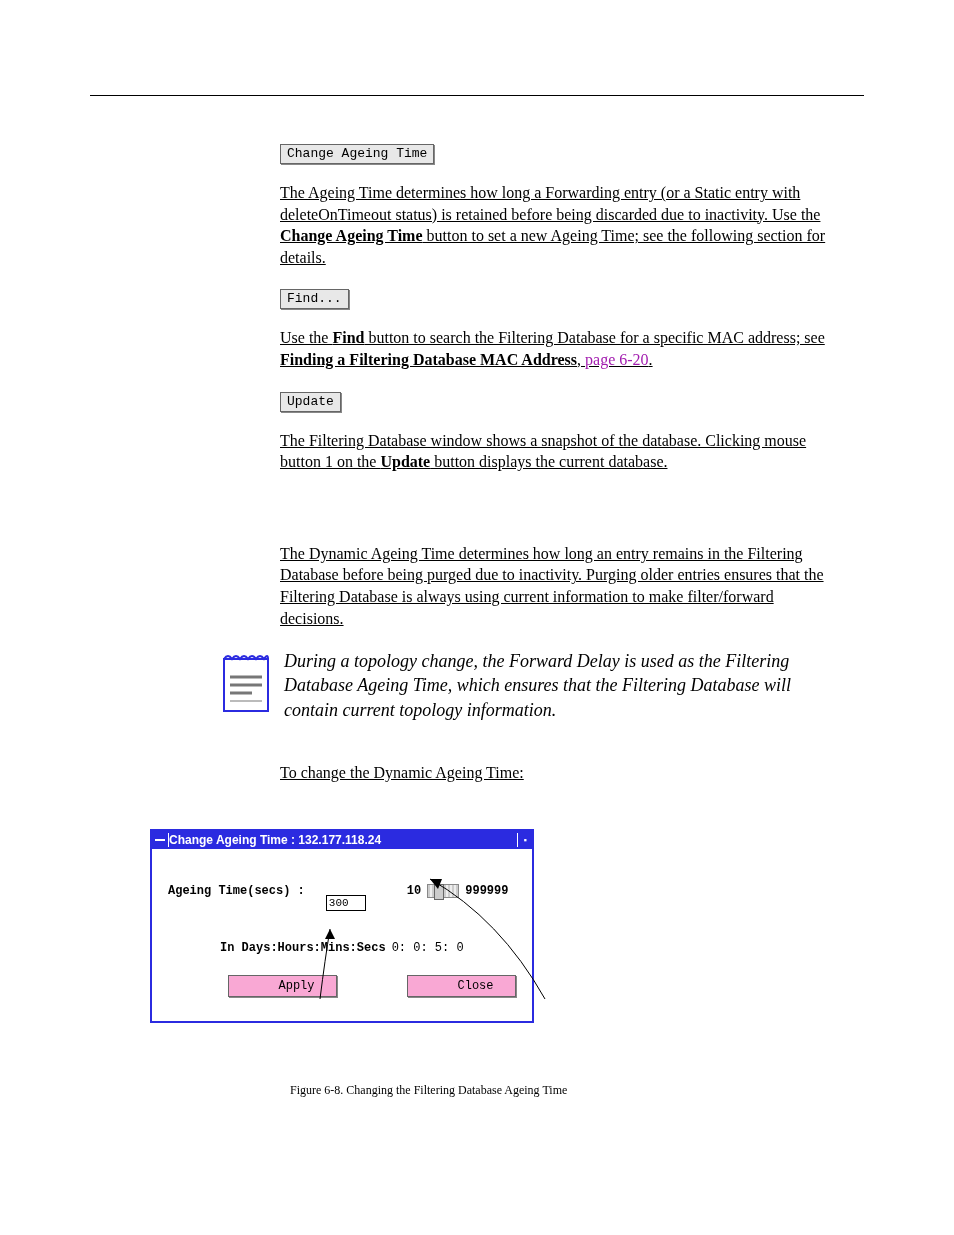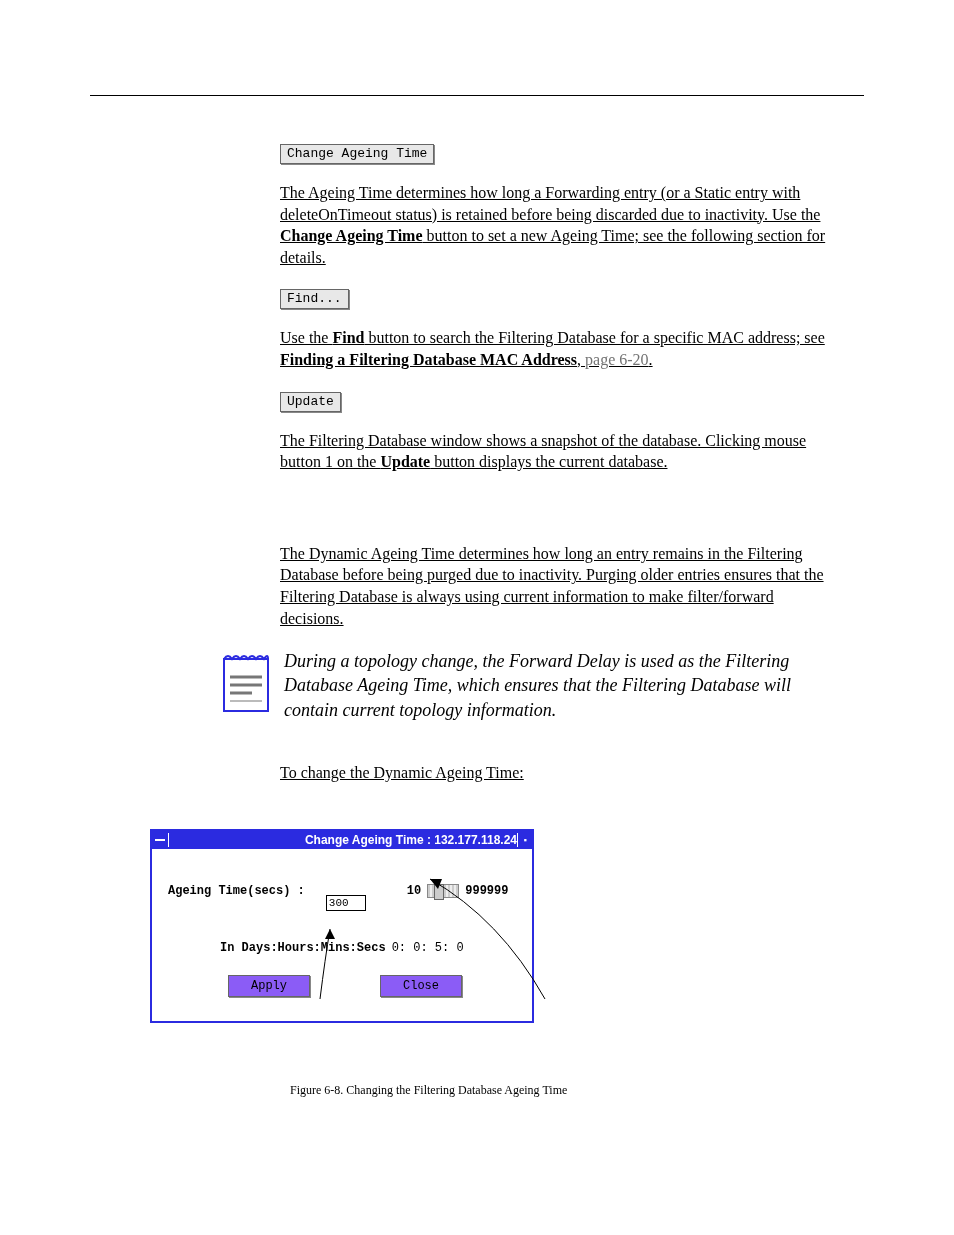"page 6-20" .link-green { color: #737373 -> #a21caf }
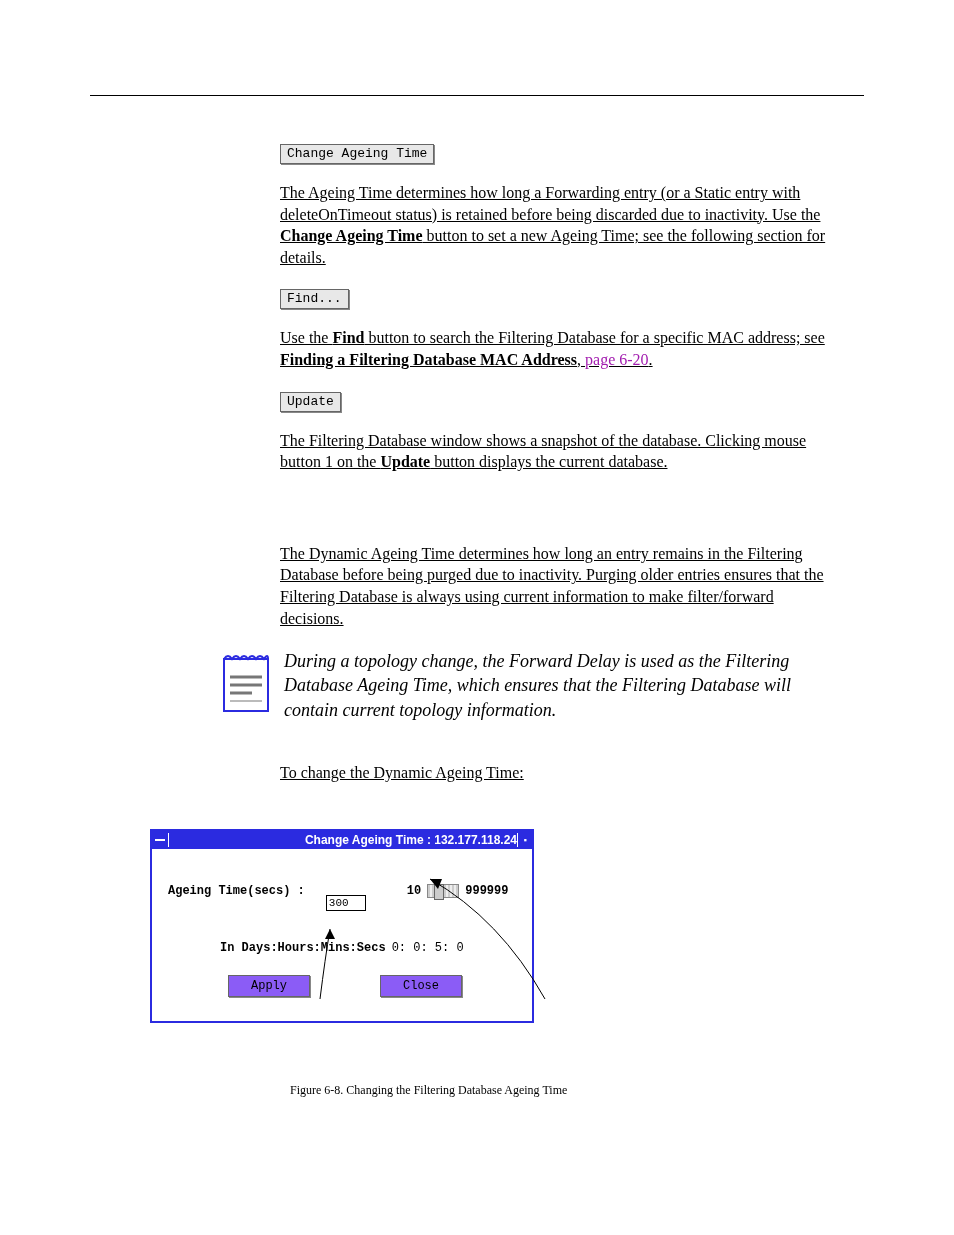"Change Ageing Time : 132.177.118.24" .dlg-title-text { text-align: right -> left }
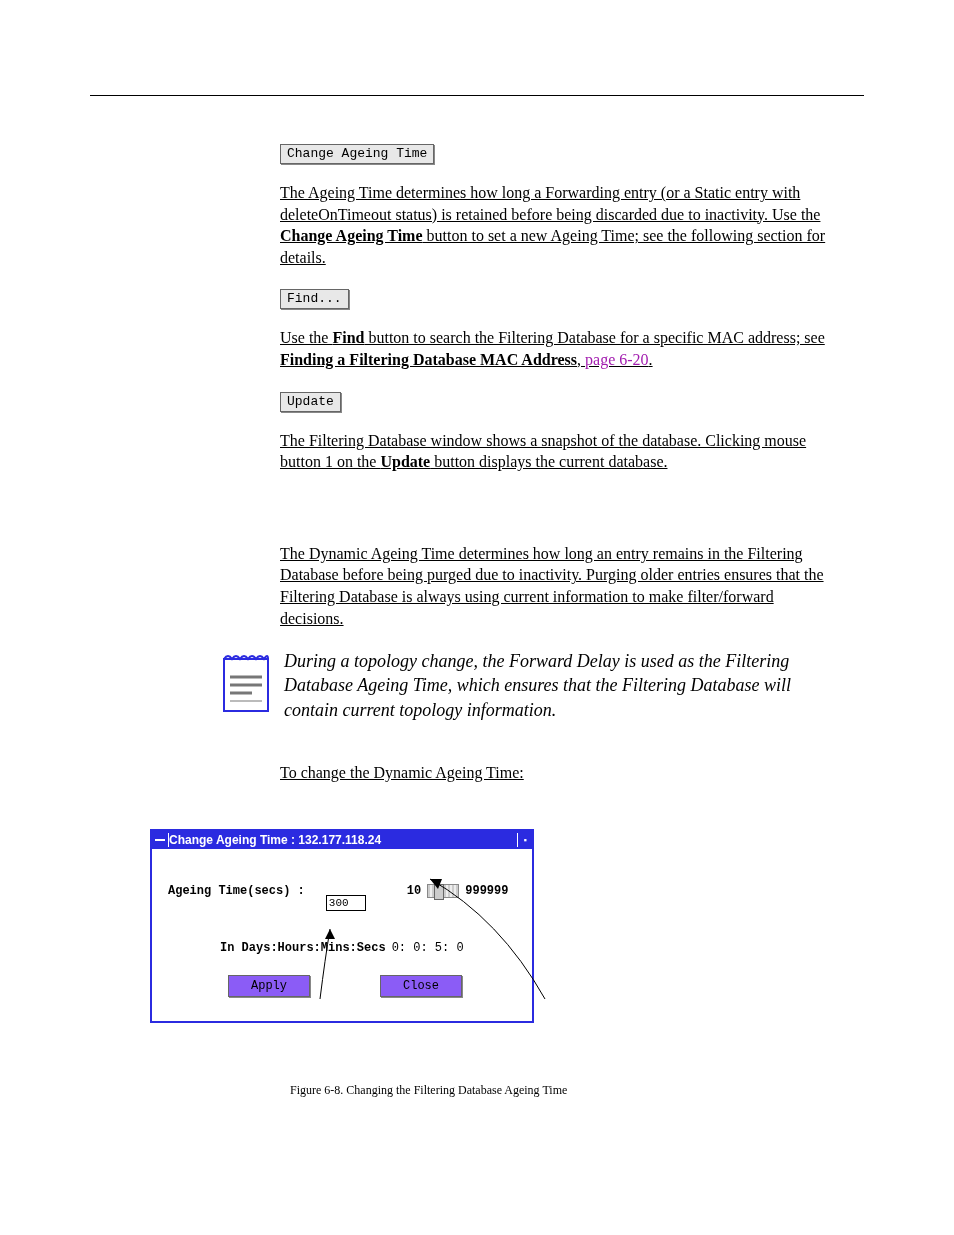"Apply" .dlg-btn { background: #8b5cf6 -> #f9a8d4; padding-left: none -> 28px }
